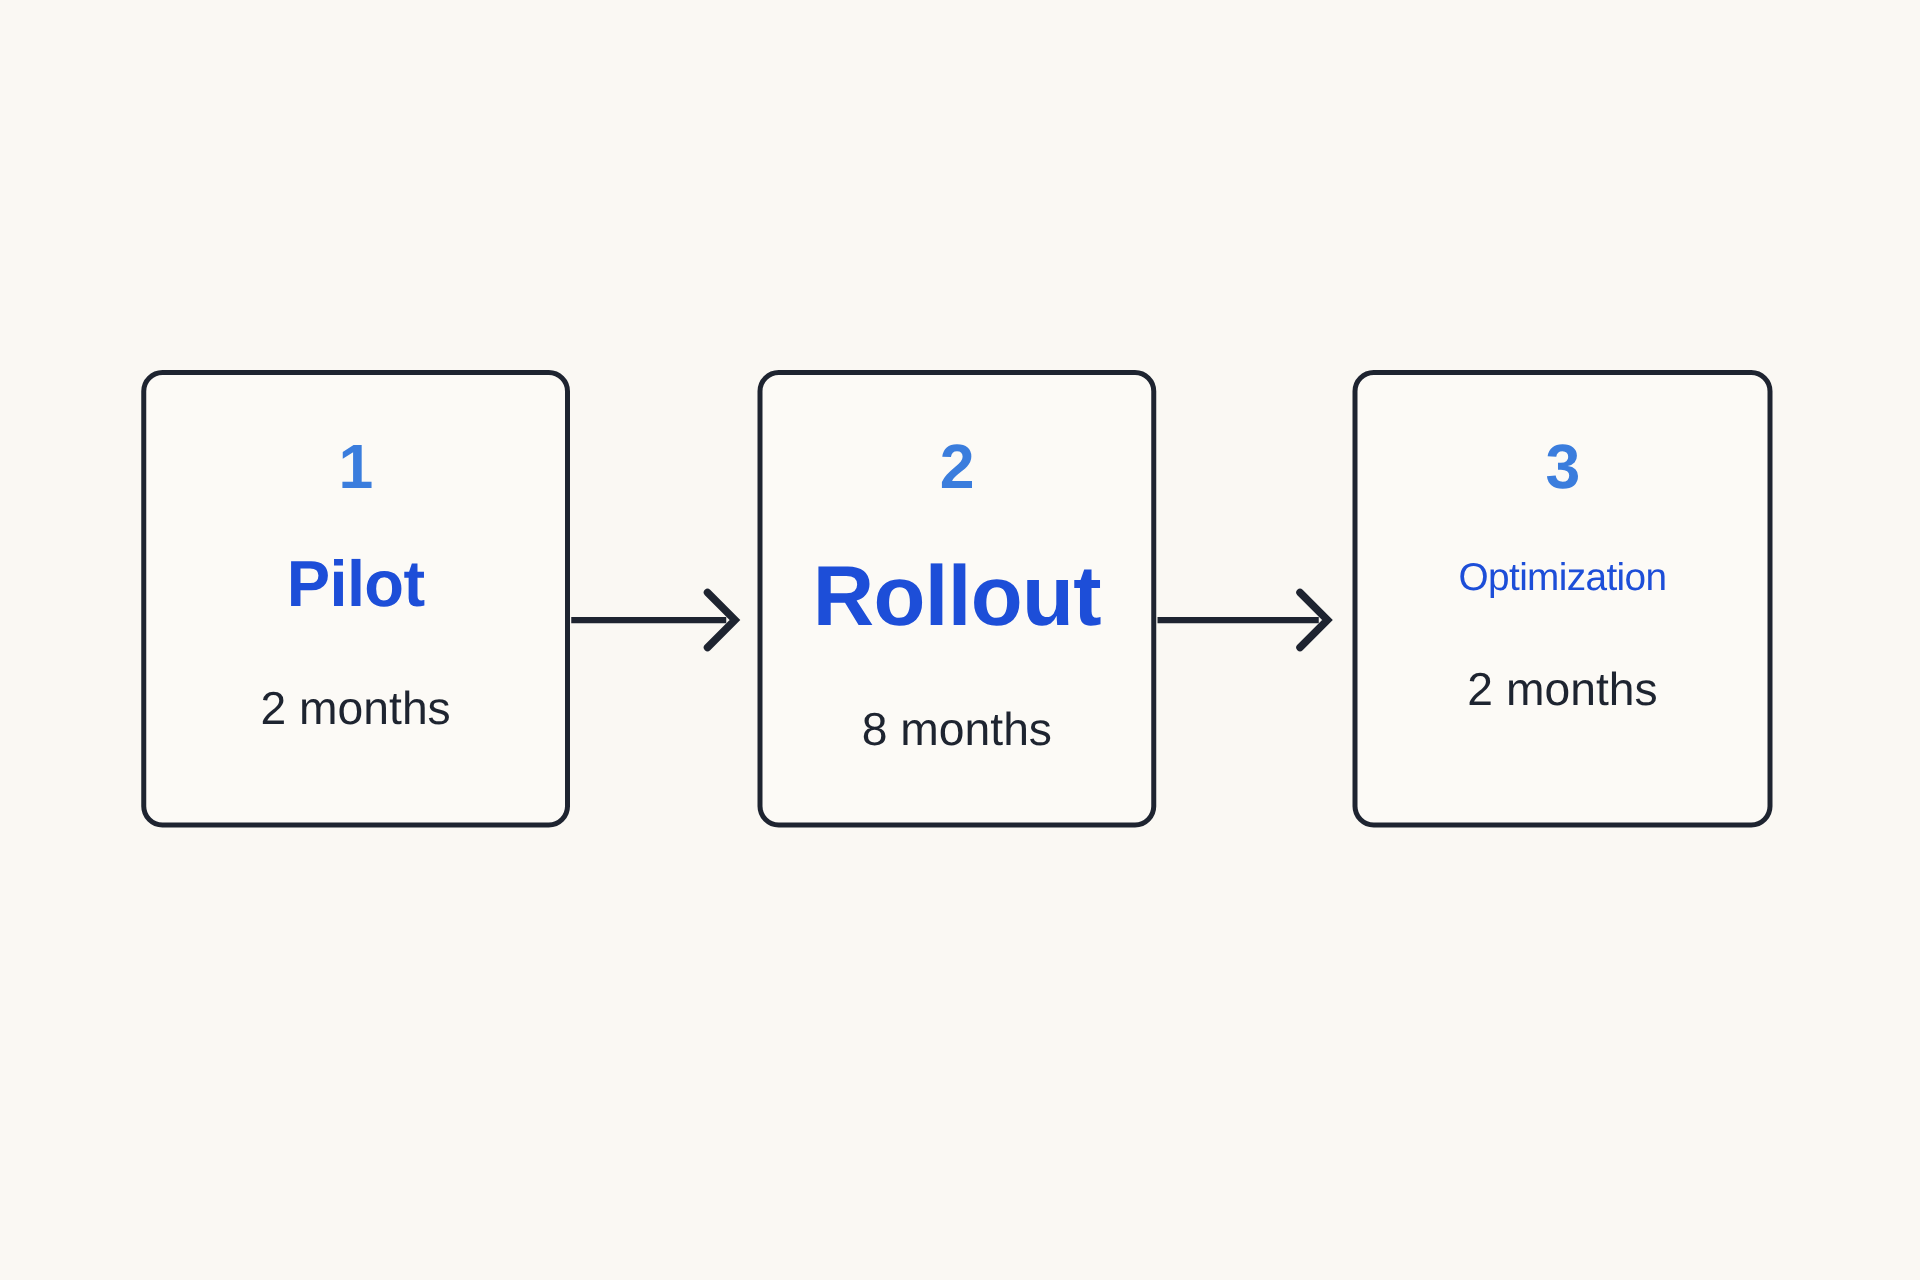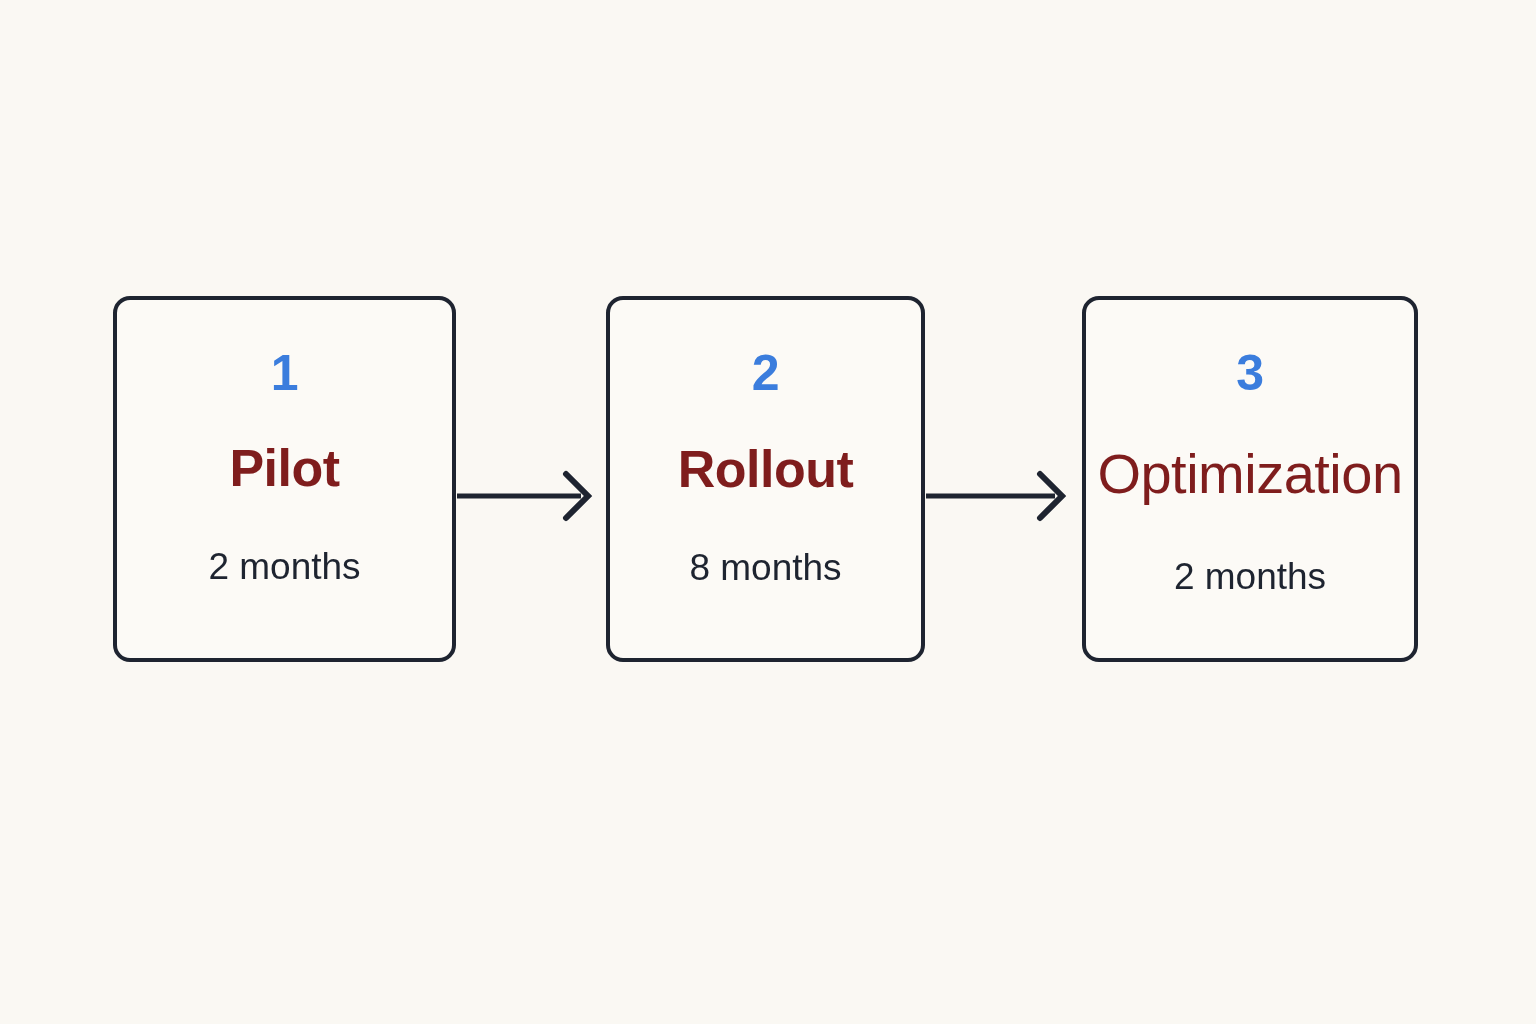"Pilot" .phase-title { color: #7f1d1d -> #1d4ed8 }
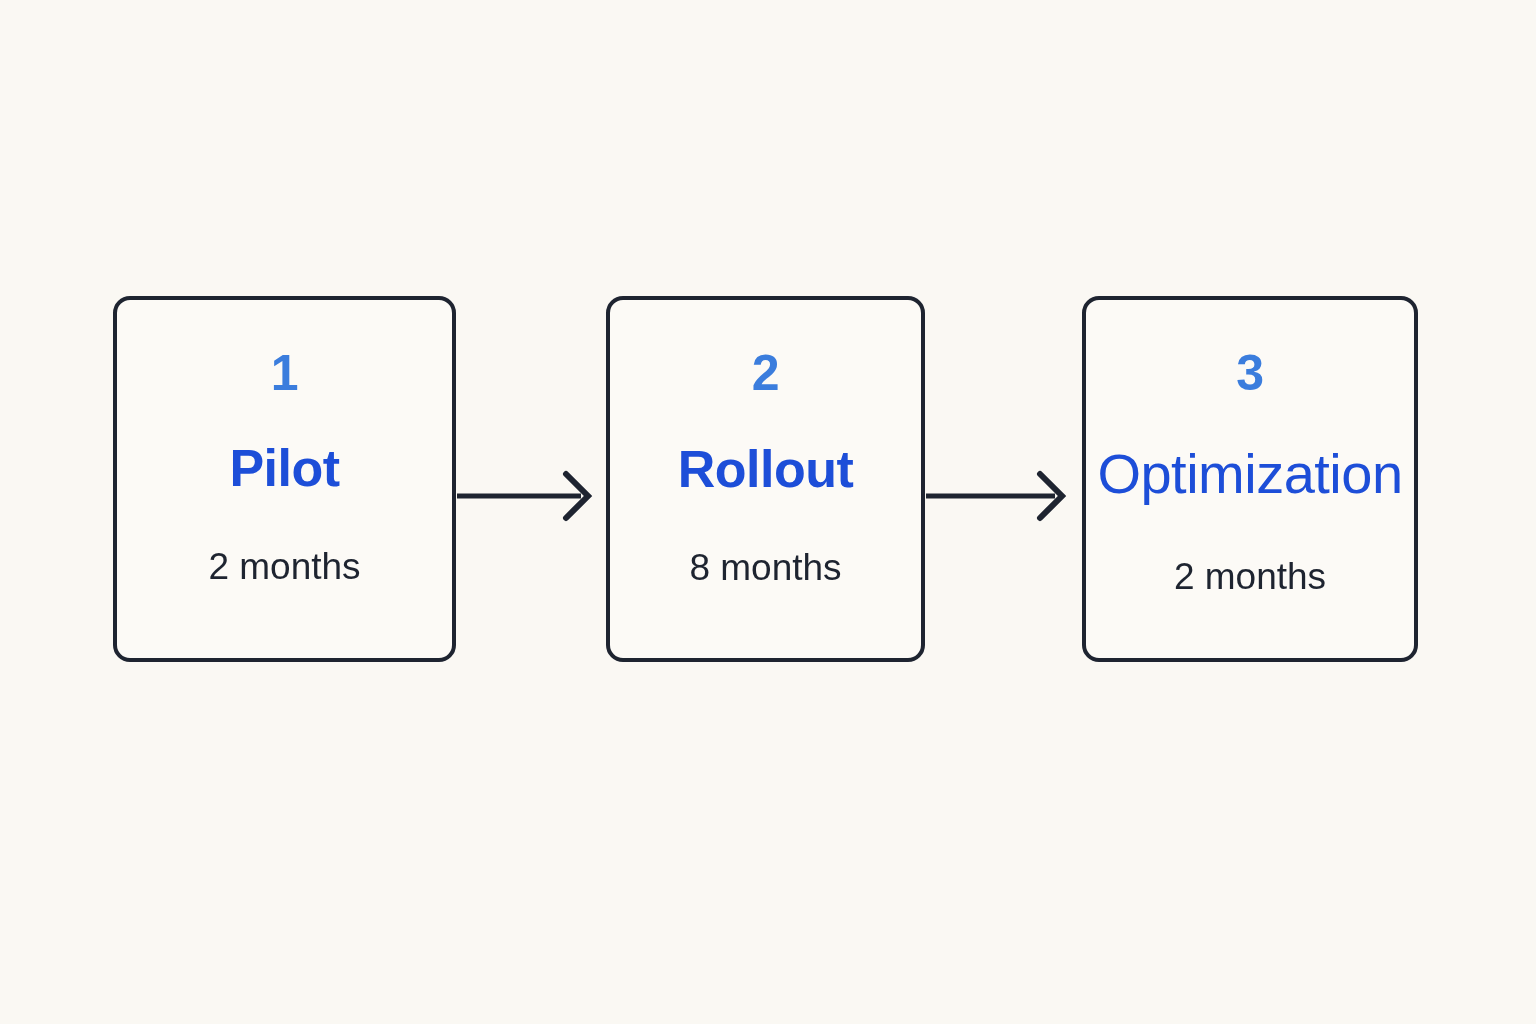"Rollout" .card-2 .phase-title { font-size: 52px -> 68px }
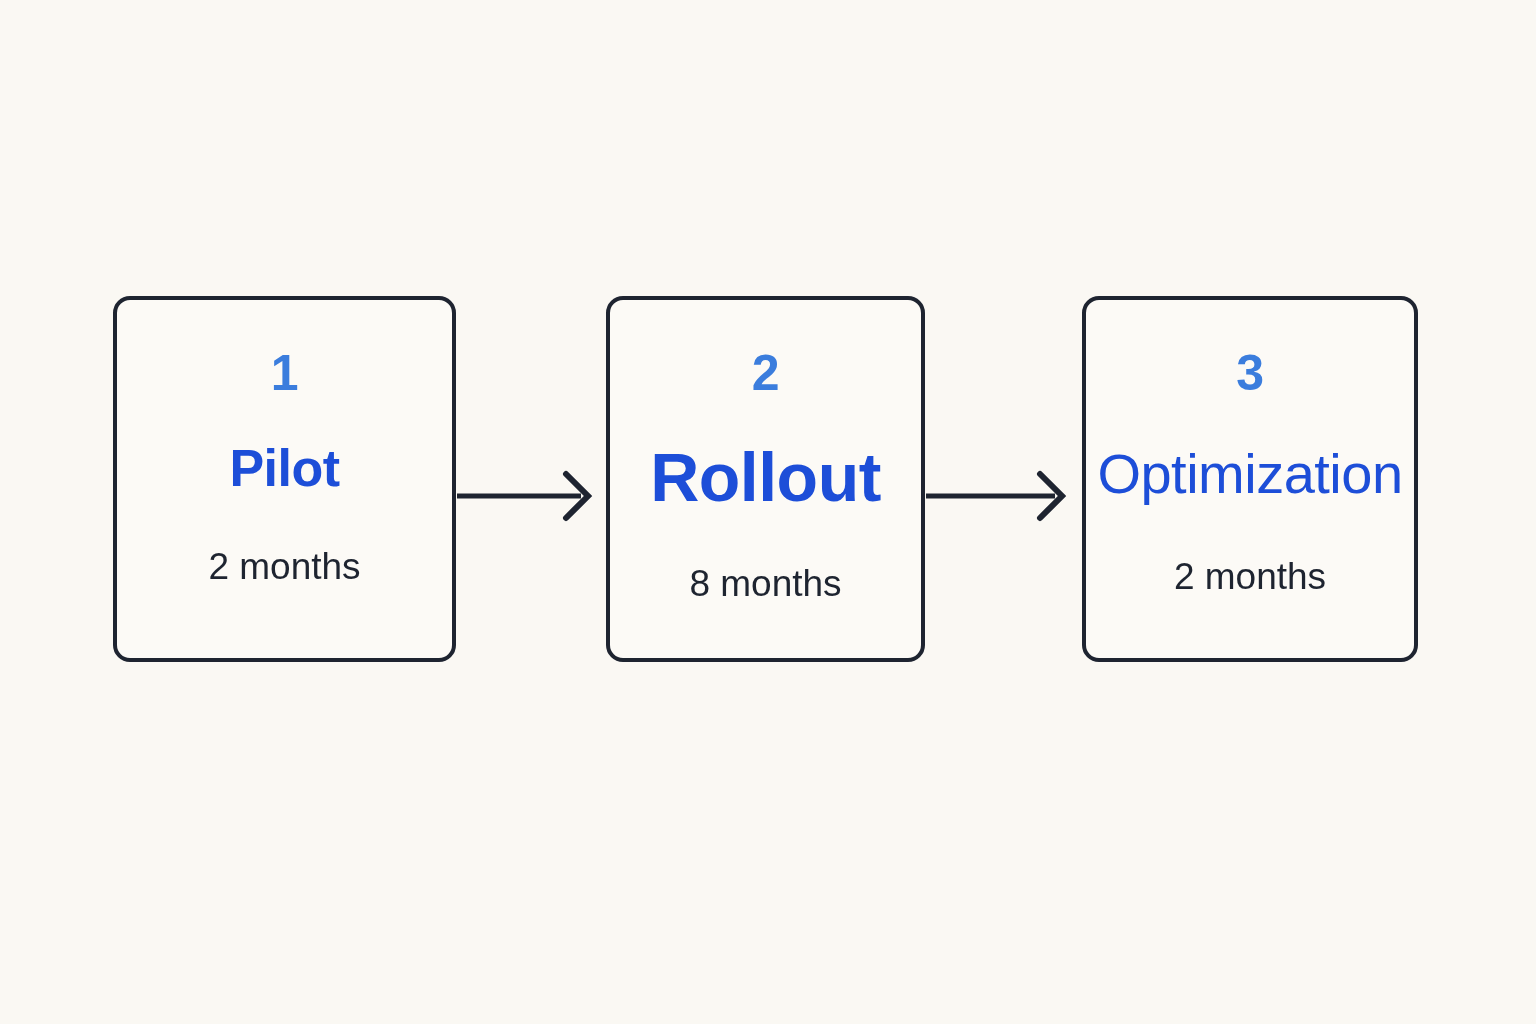"Optimization" .card-3 .phase-title { font-size: 56px -> 31px }
